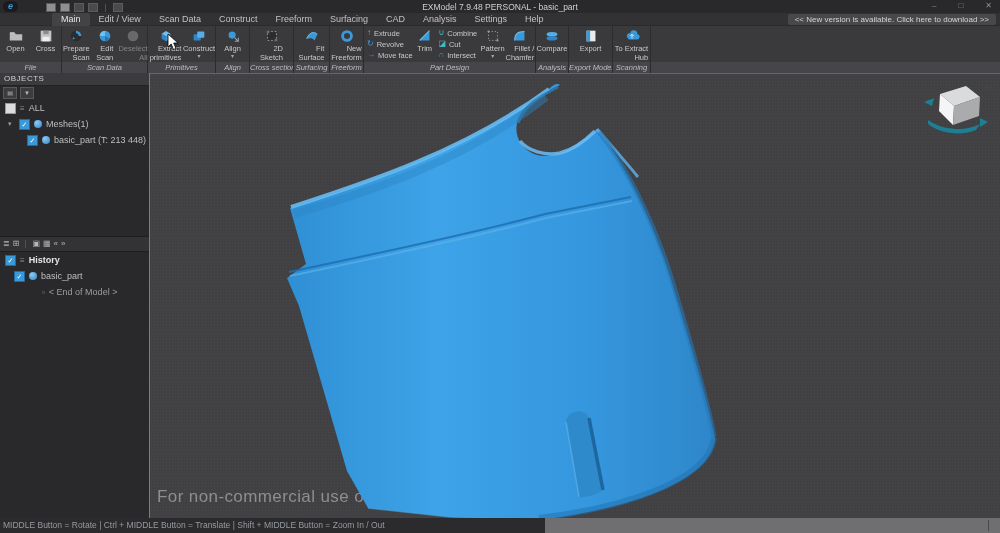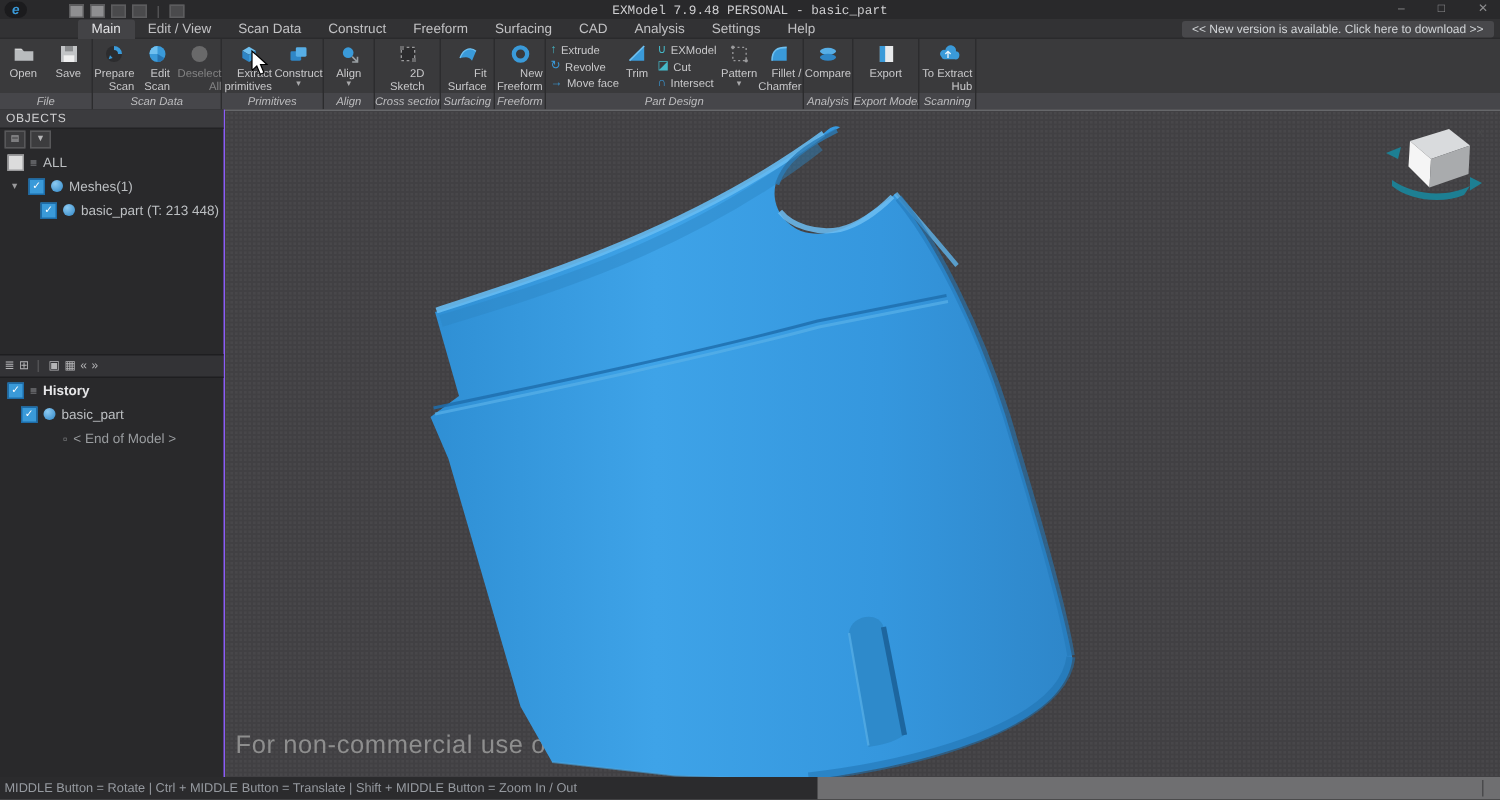"EXModel 7.9.48 PERSONAL - basic_part" .wtitle { font-family: Liberation Mono, monospace -> none }
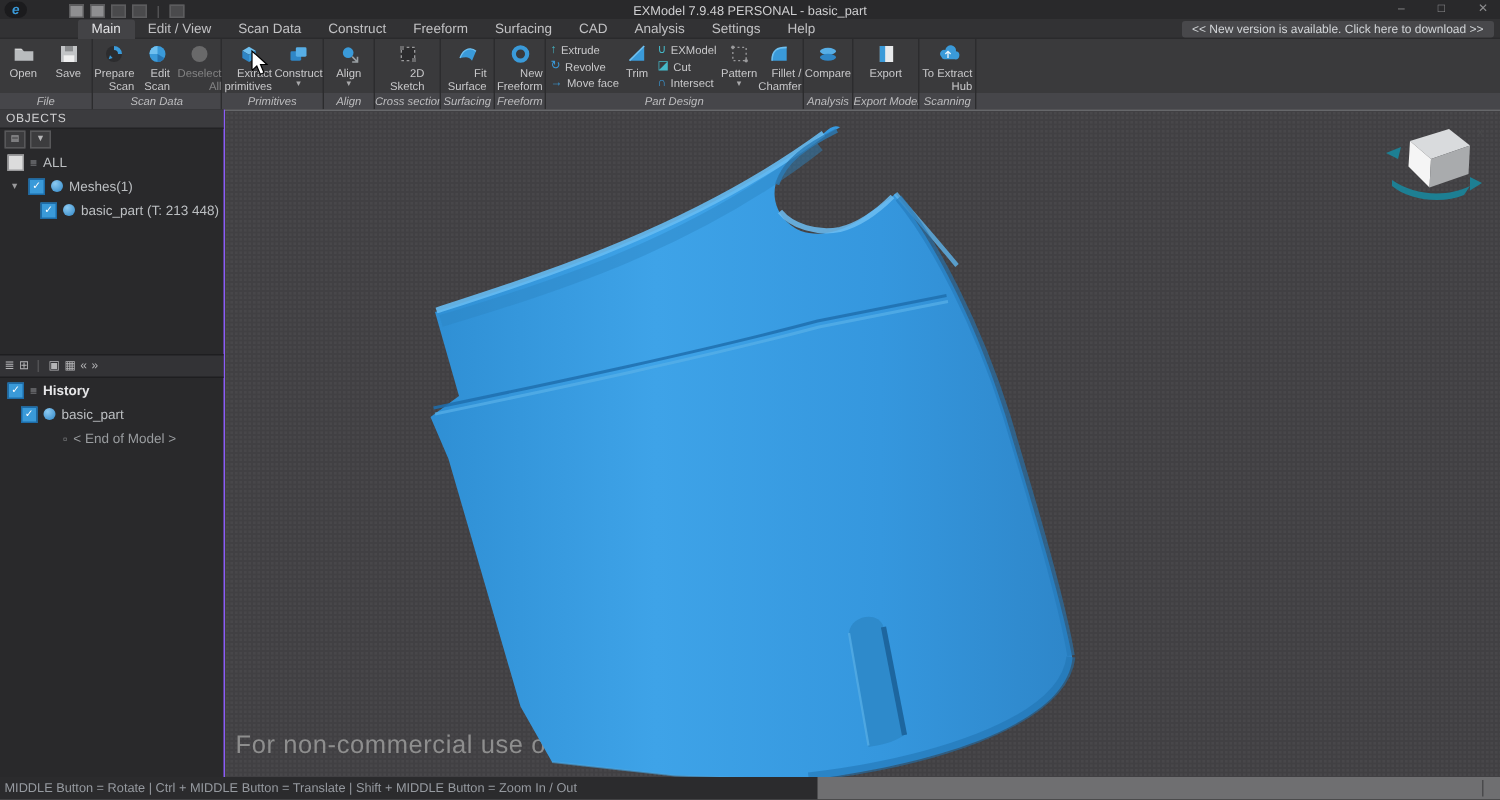"EXModel" span { text: EXModel -> Combine }
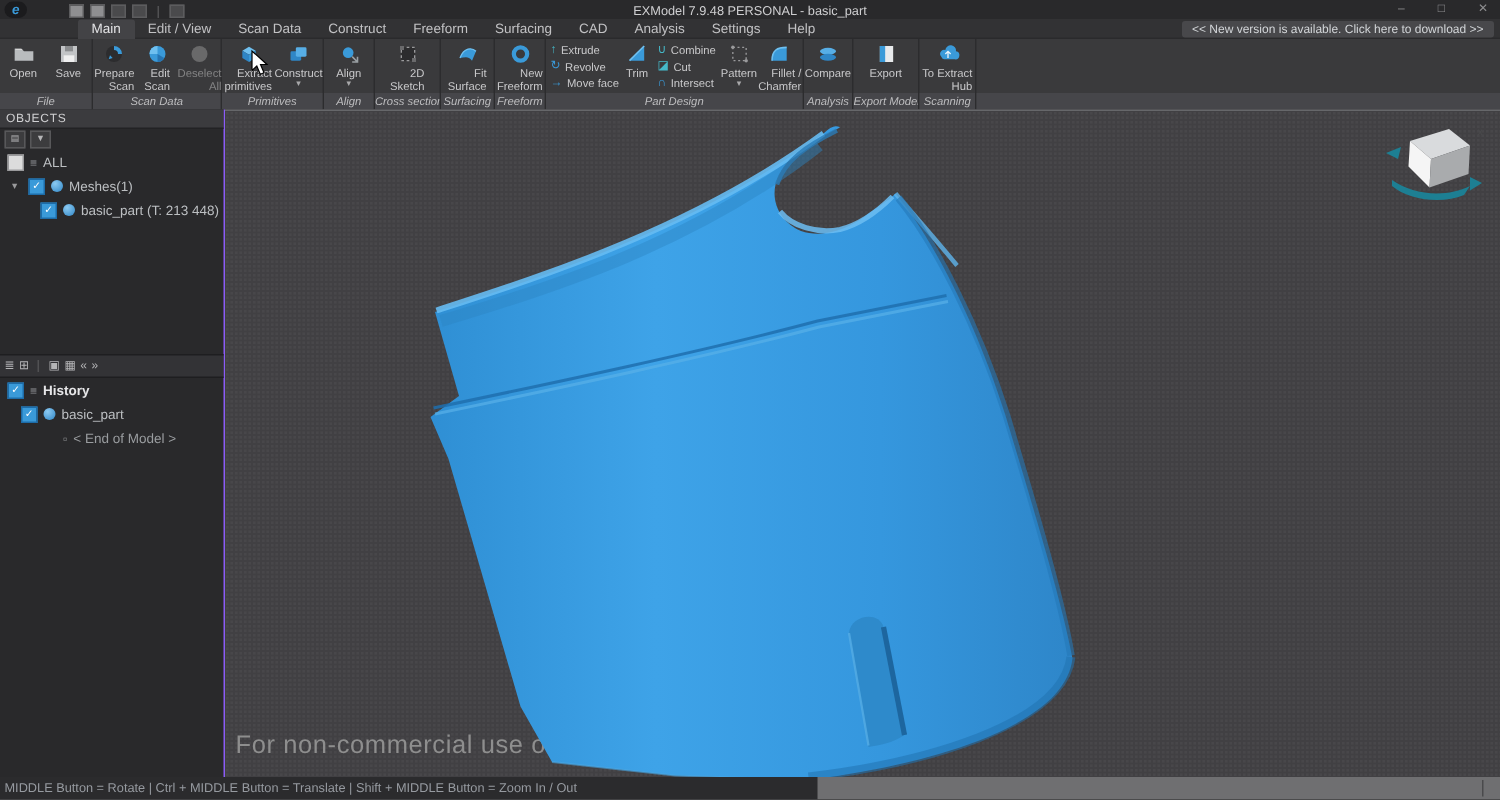"Save" span.rlab { text: Save -> Cross }
